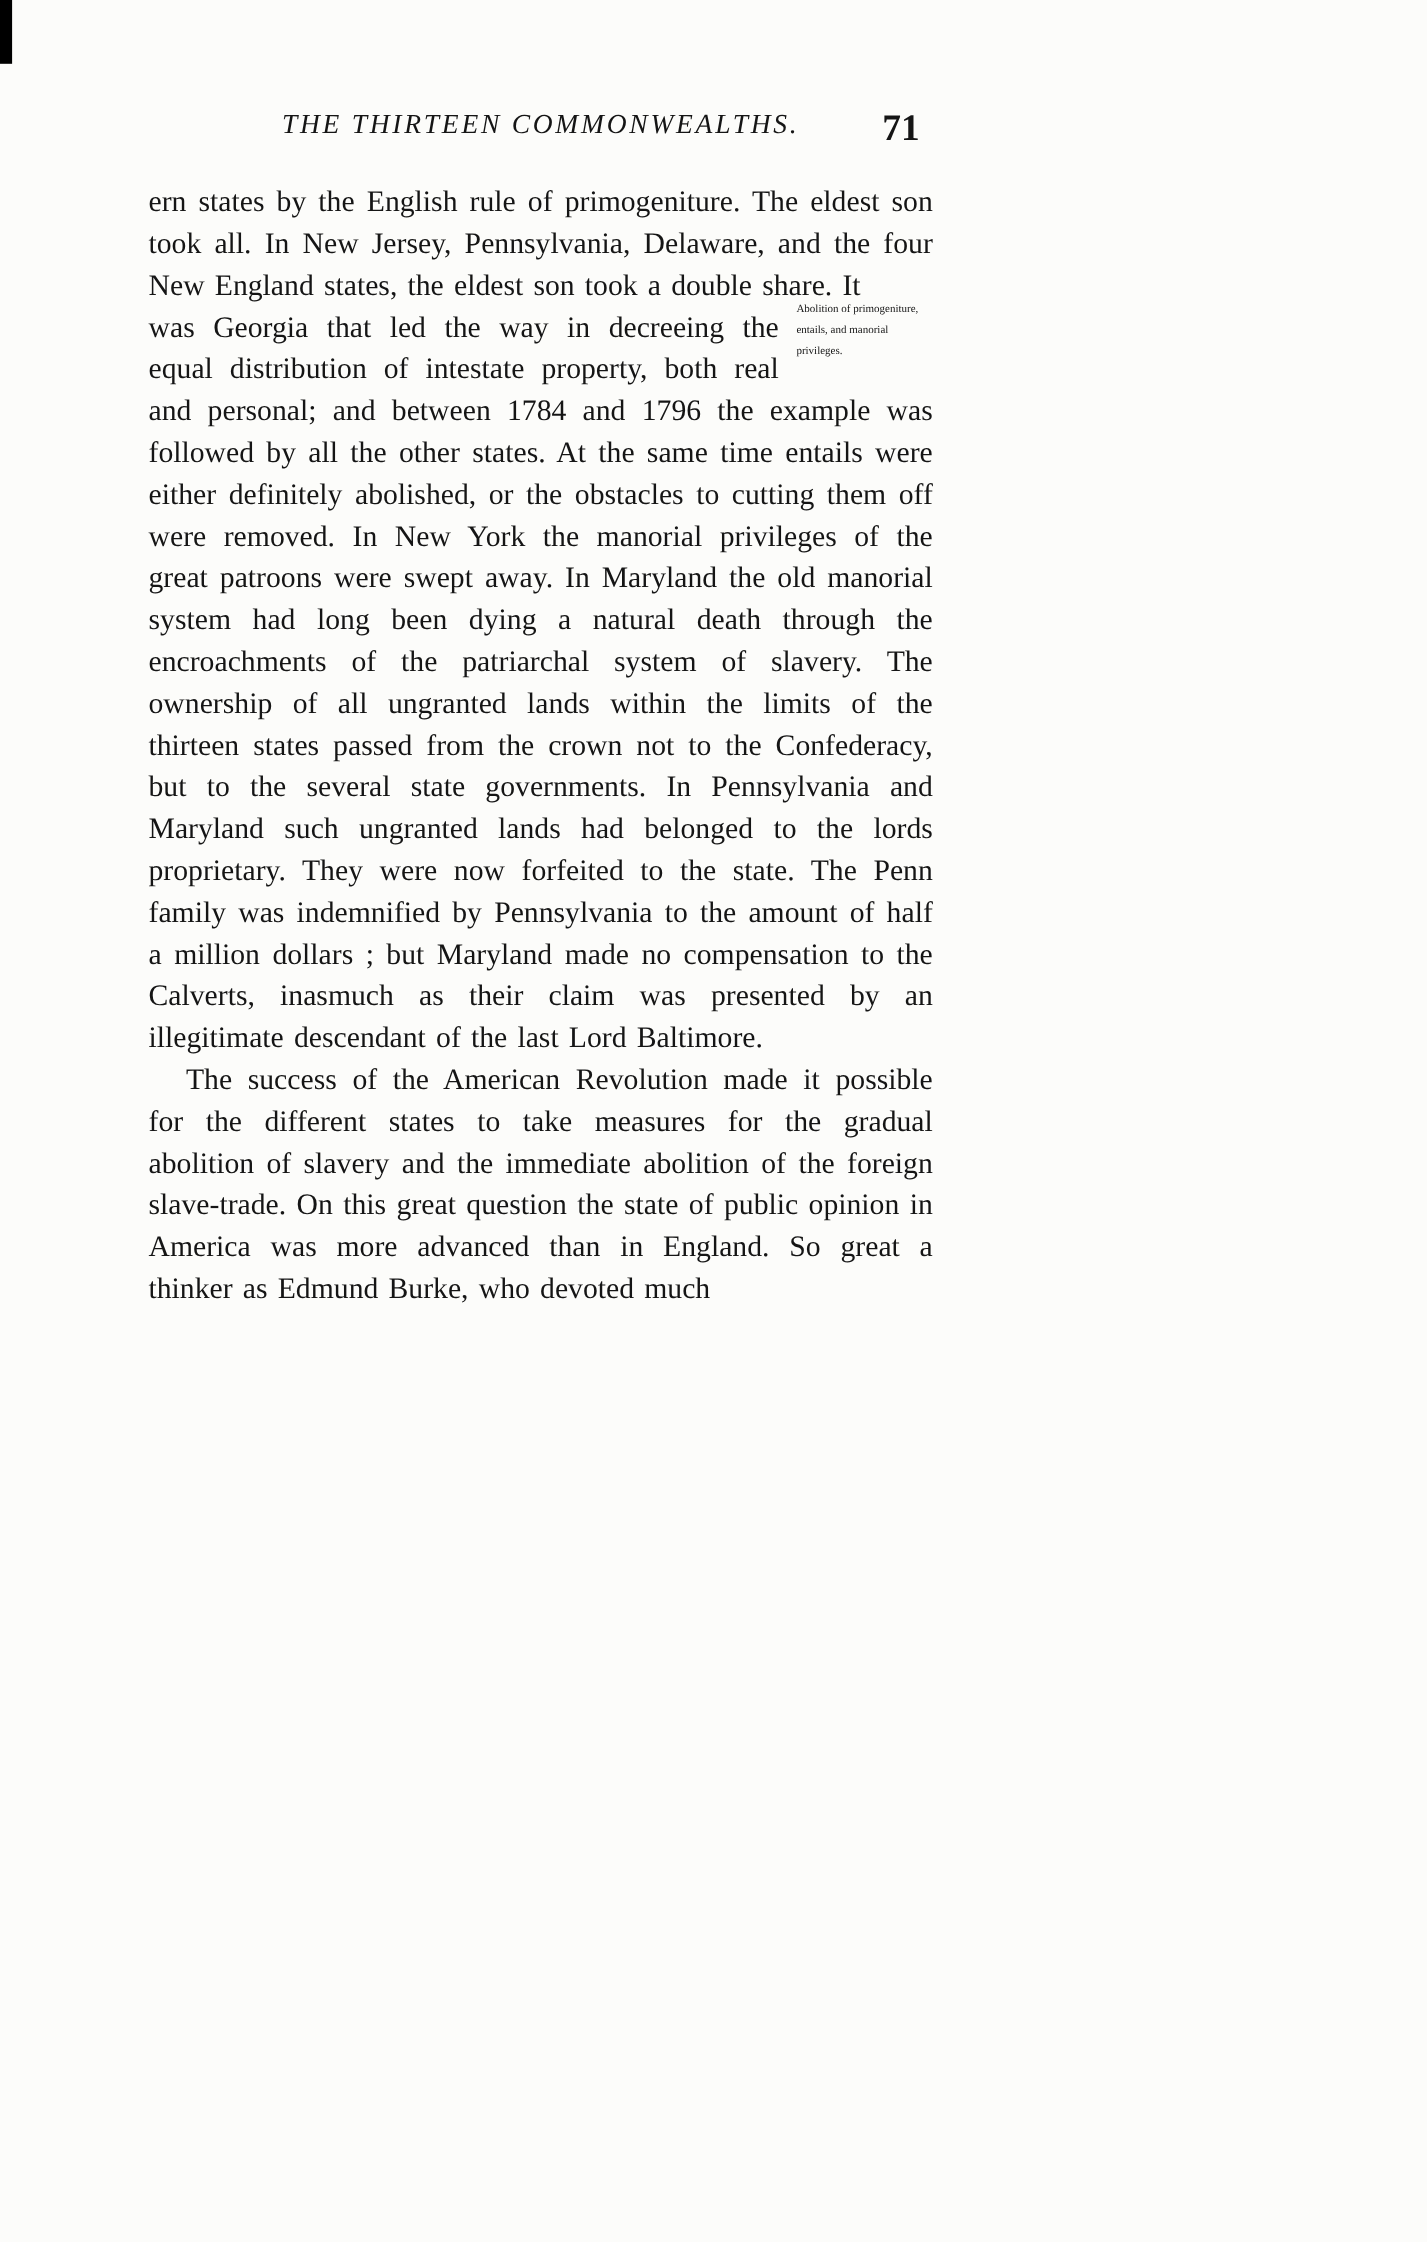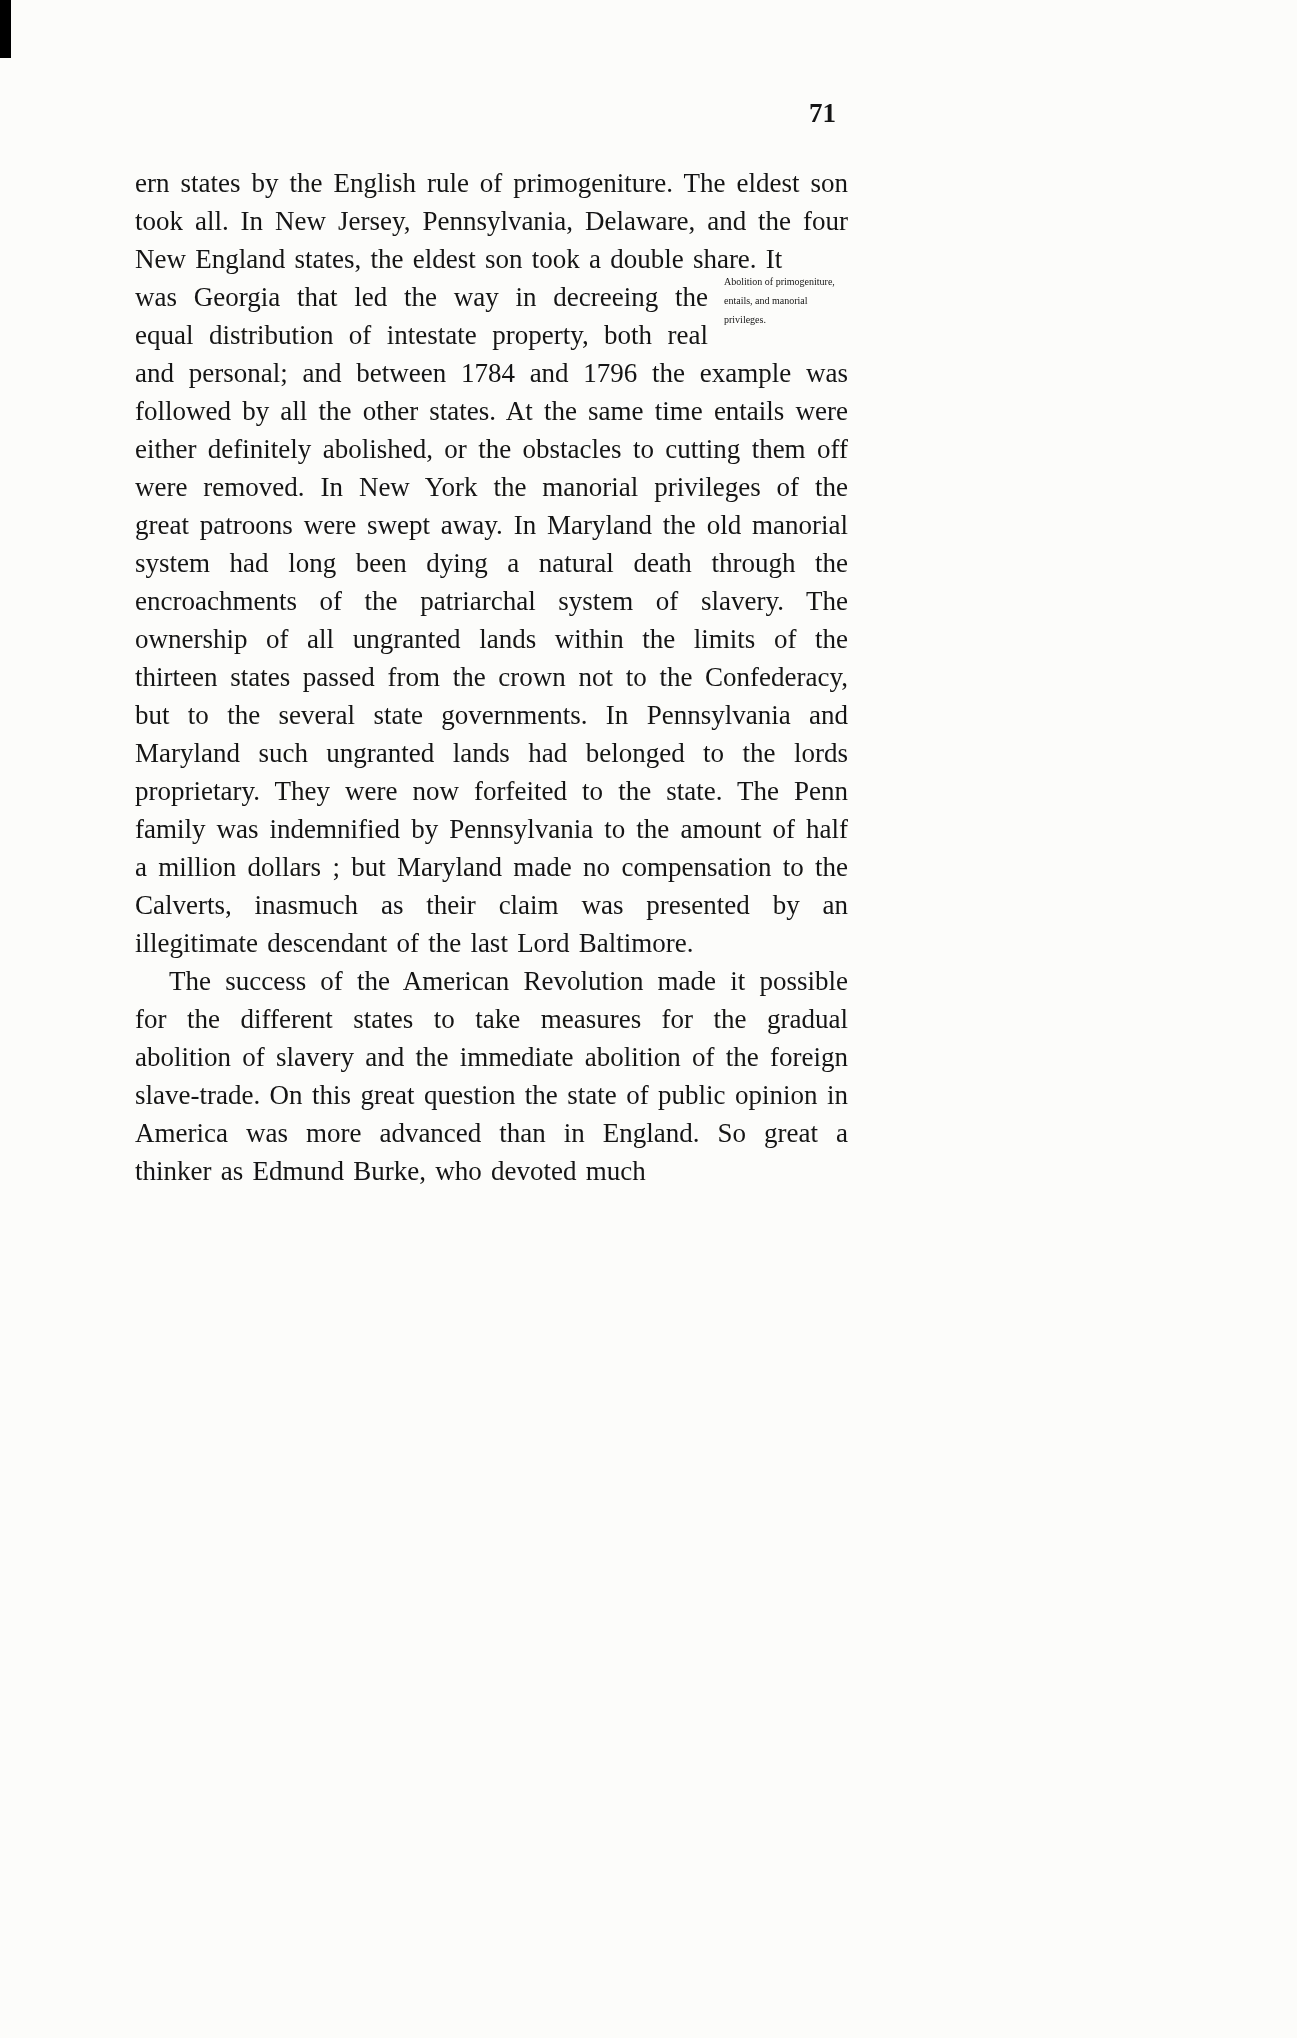"THE THIRTEEN COMMONWEALTHS." span.header-title { html: none -> <span>THE THIRTEEN COMMONWEALTHS.</span> }
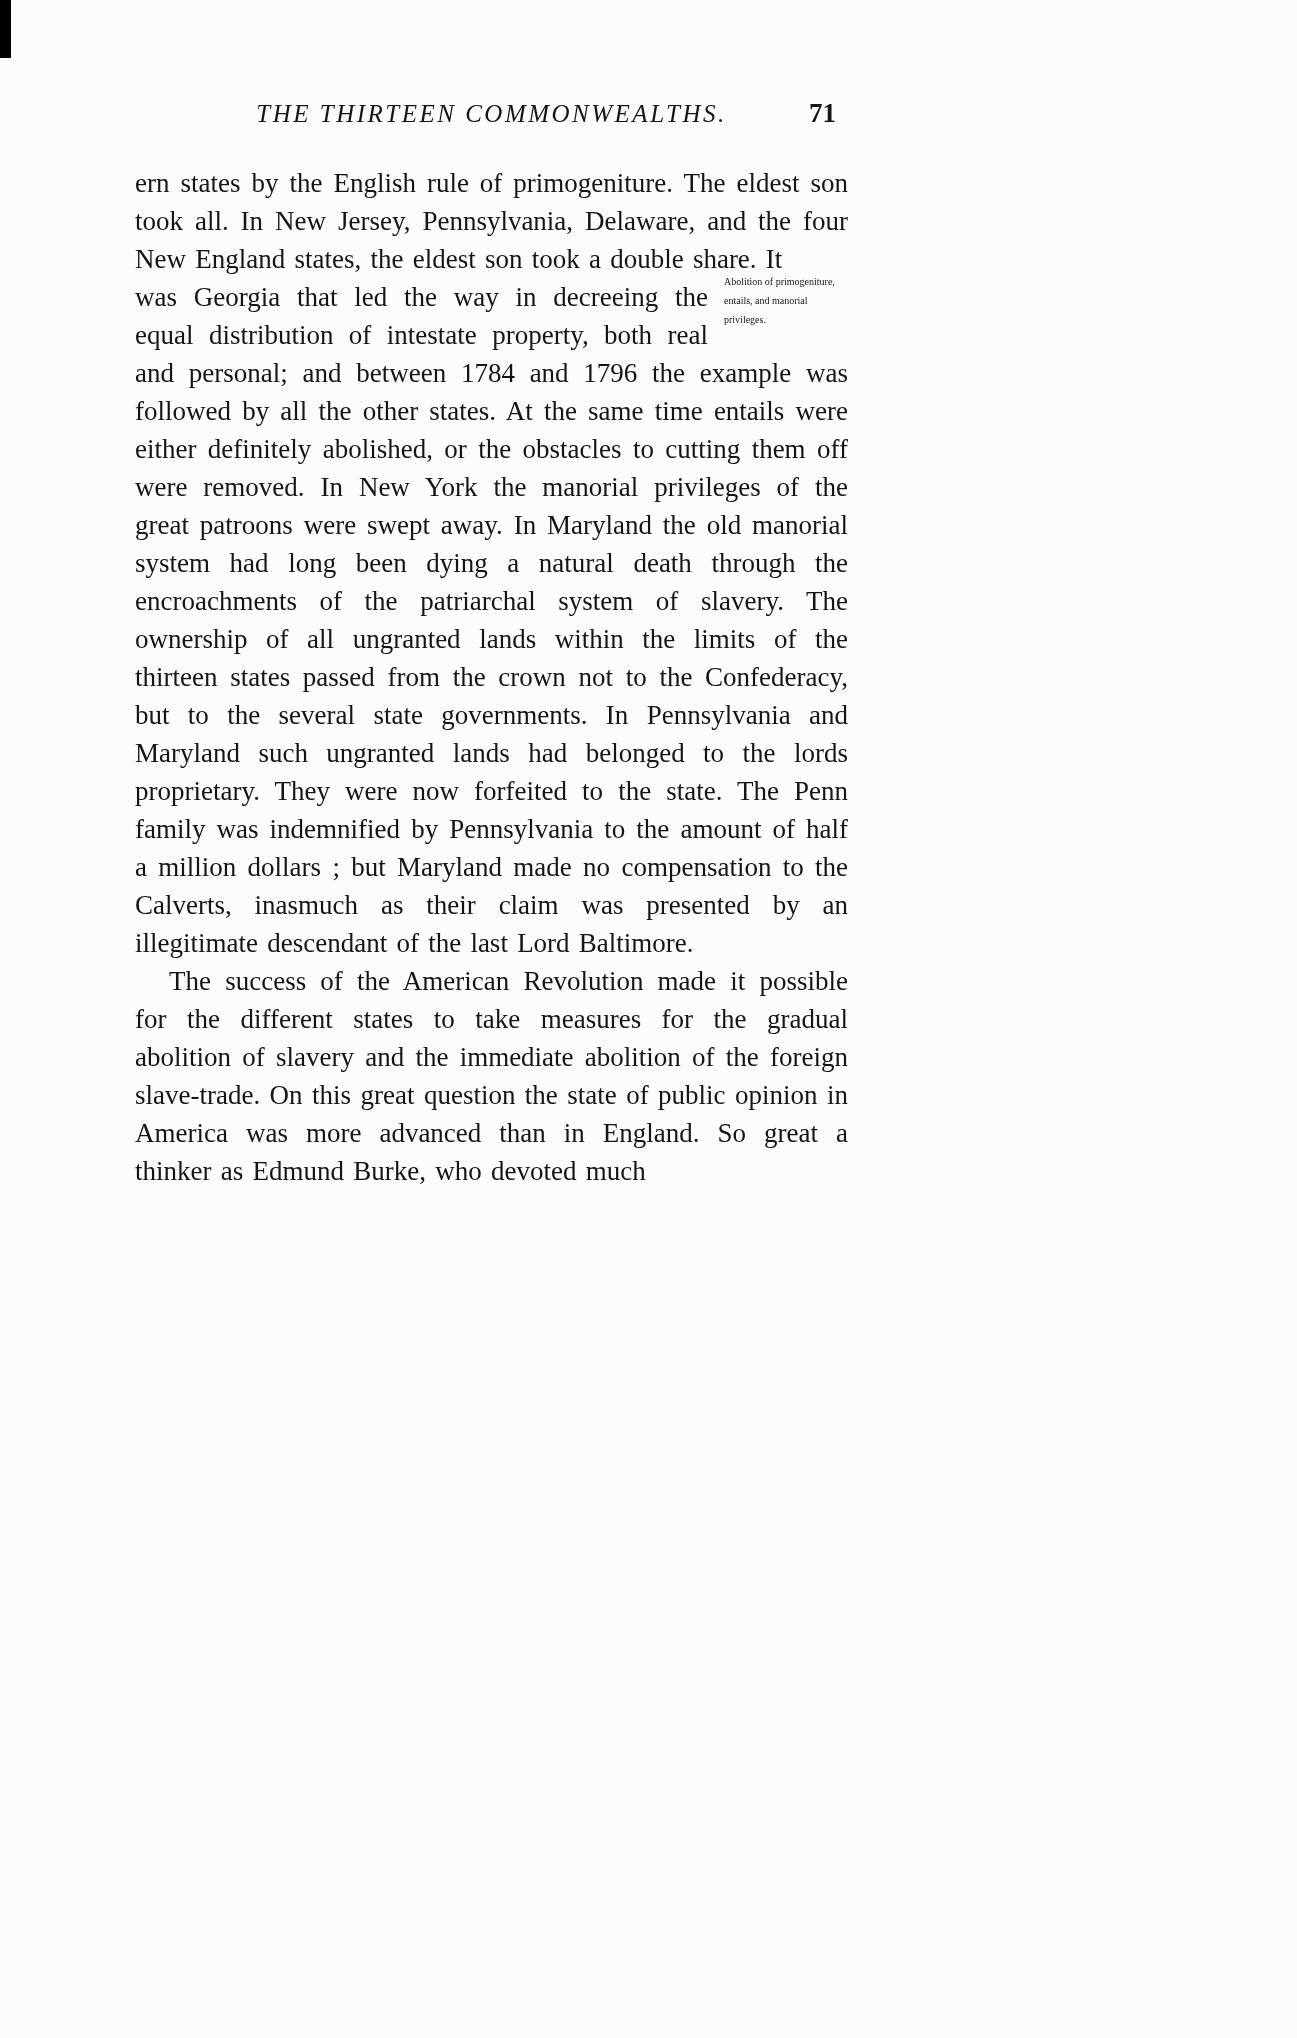"71" .page-number { font-size: 27px -> 34px }
